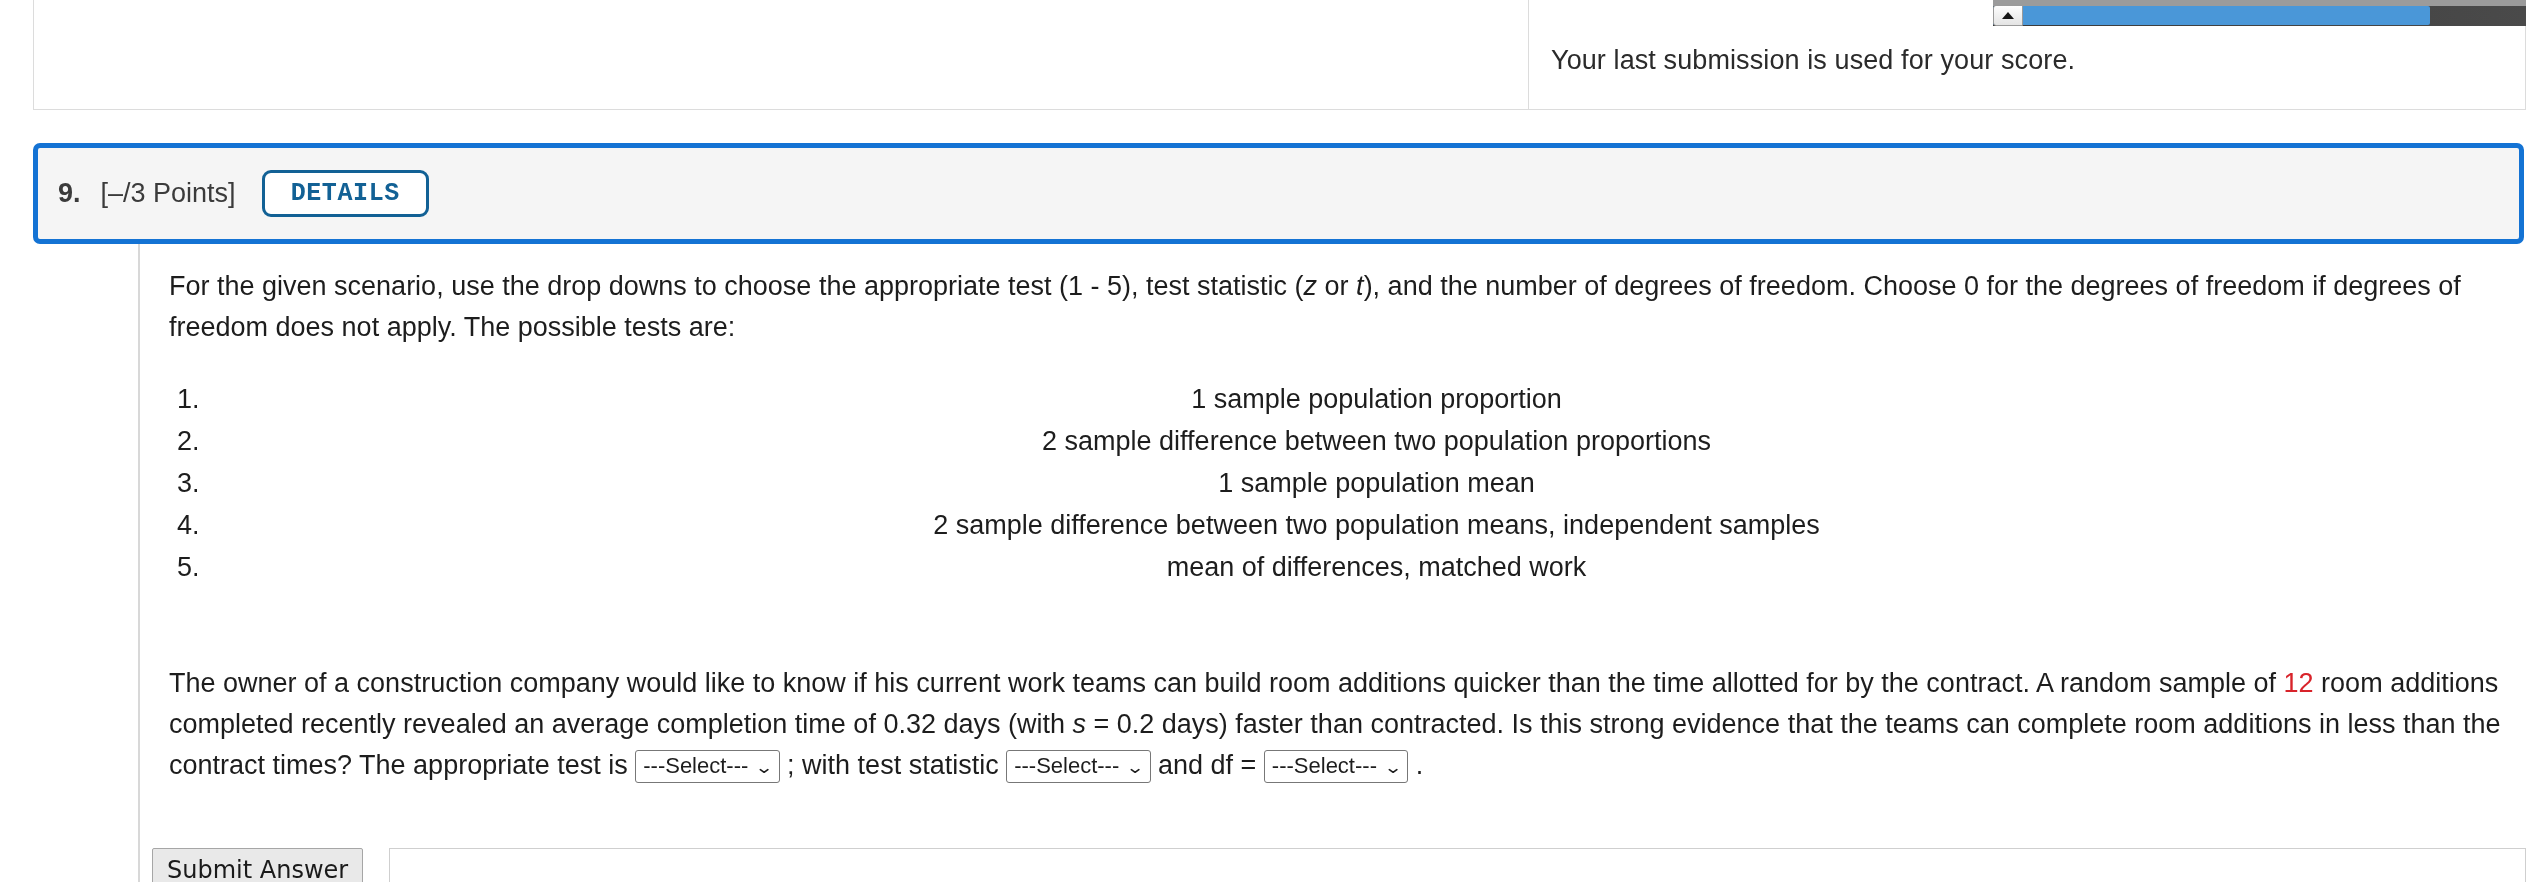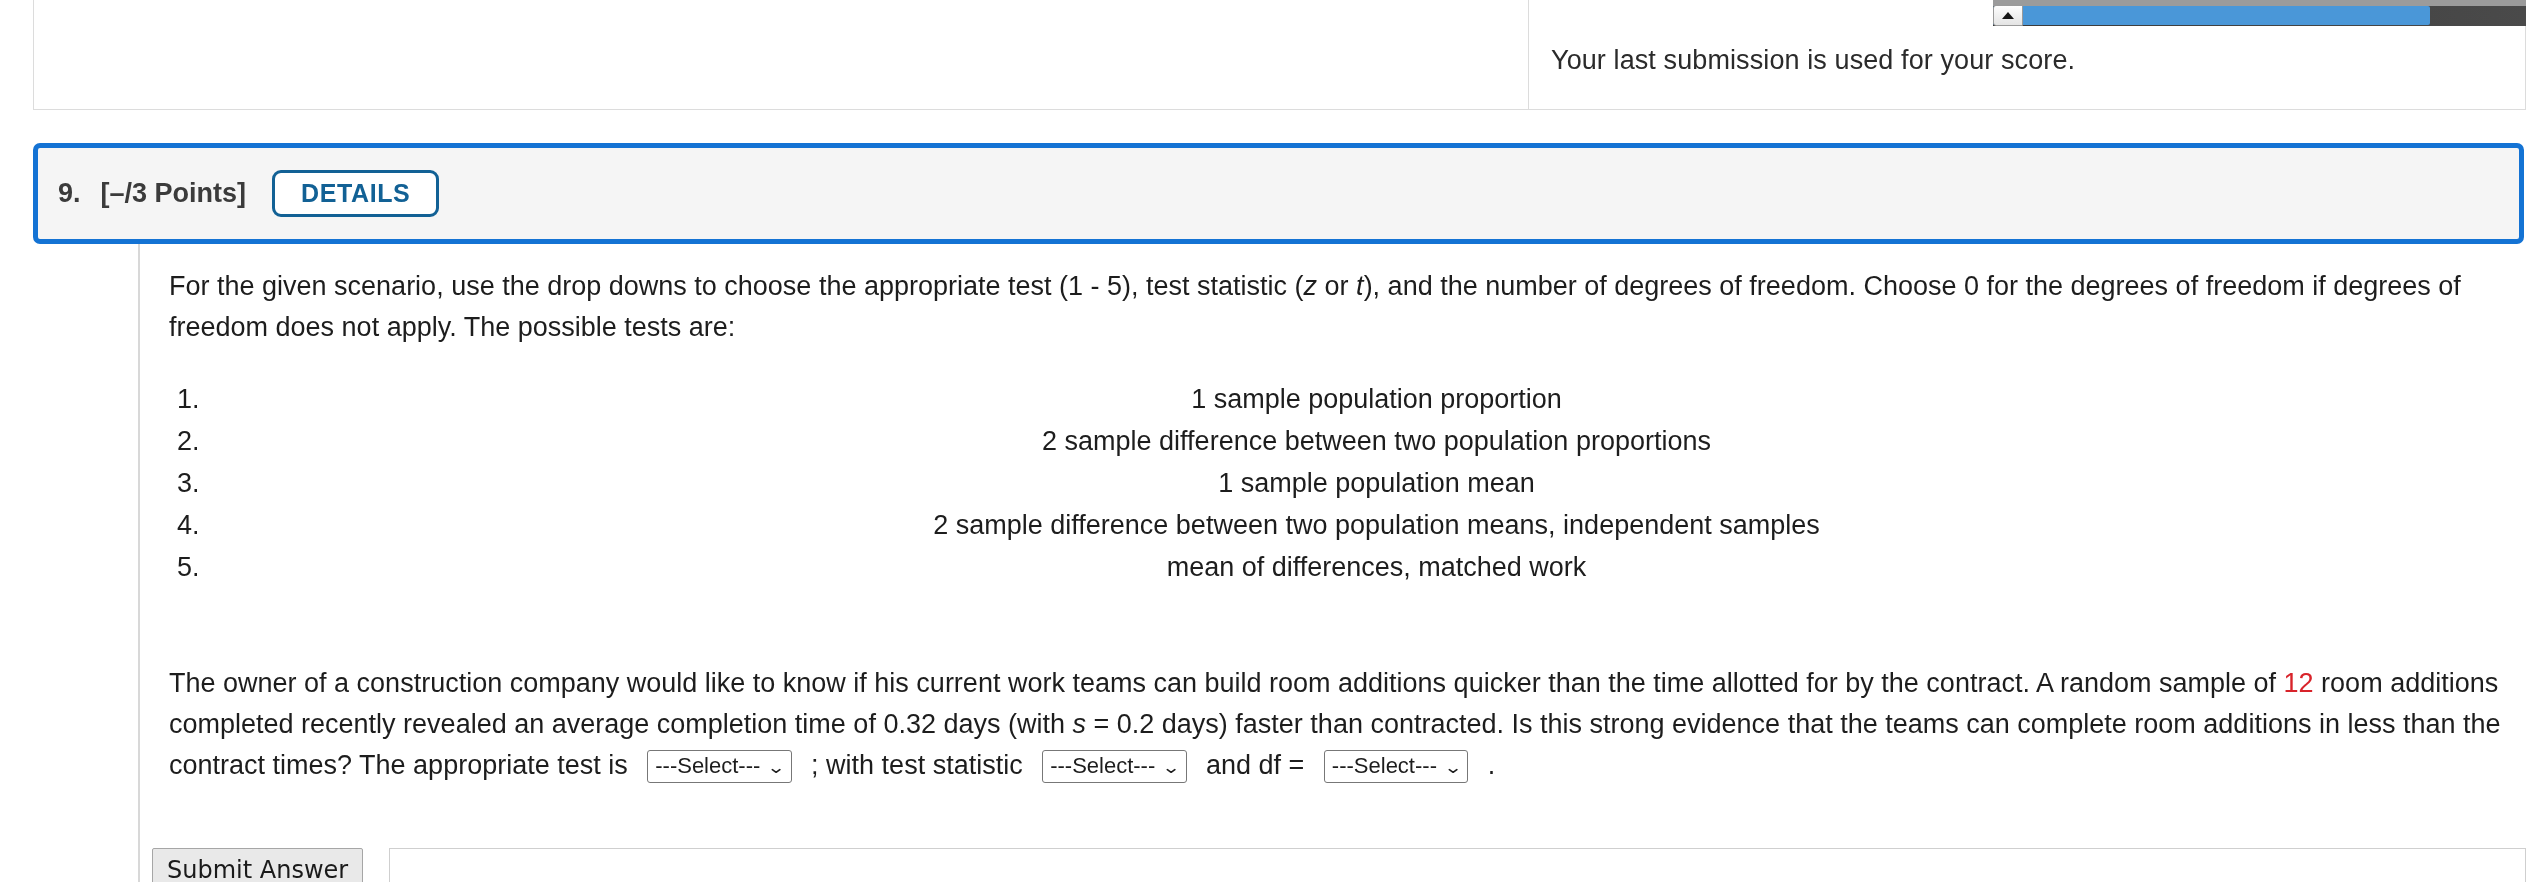"[–/3 Points]" .q-points { font-weight: bold -> normal }
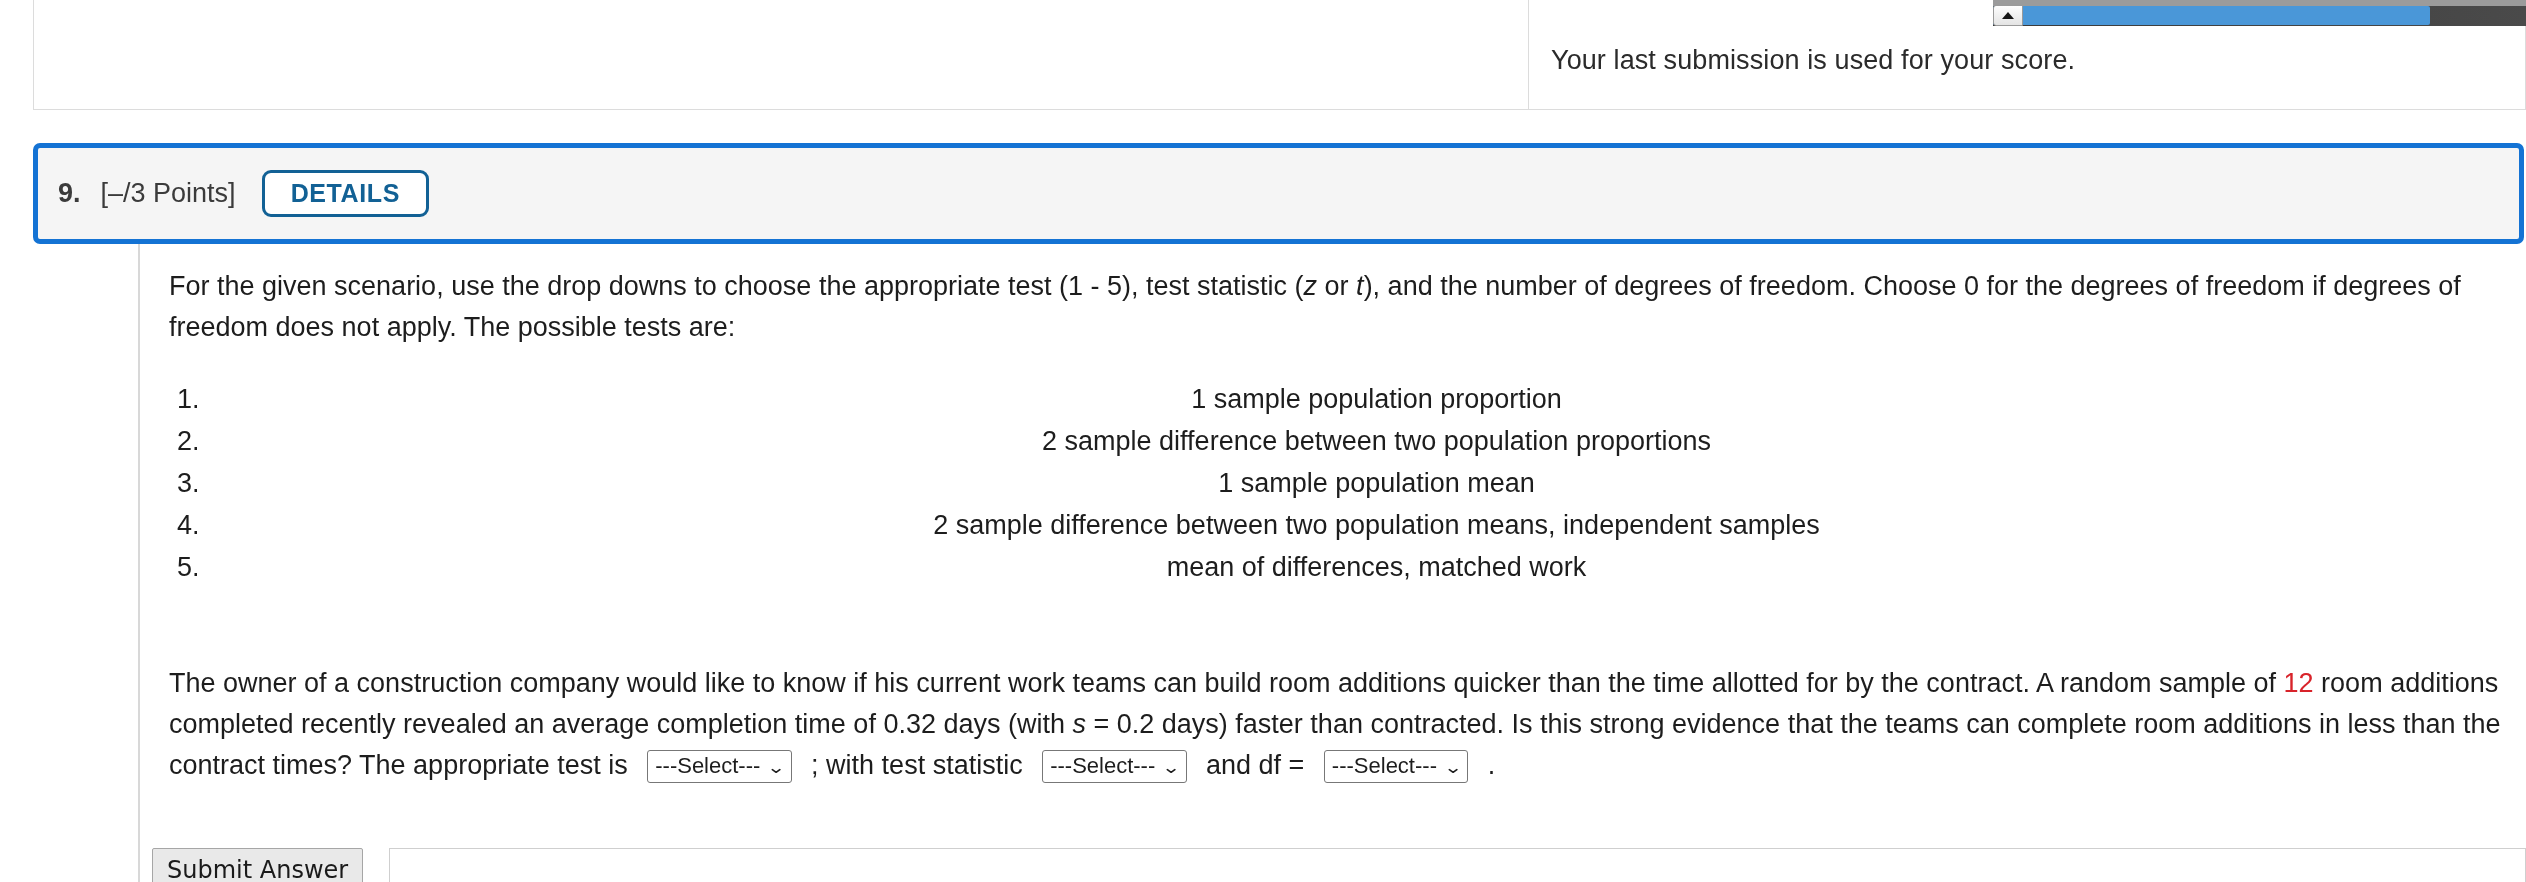"DETAILS" .btn-outline { font-family: Liberation Sans, sans-serif -> Liberation Mono, monospace }
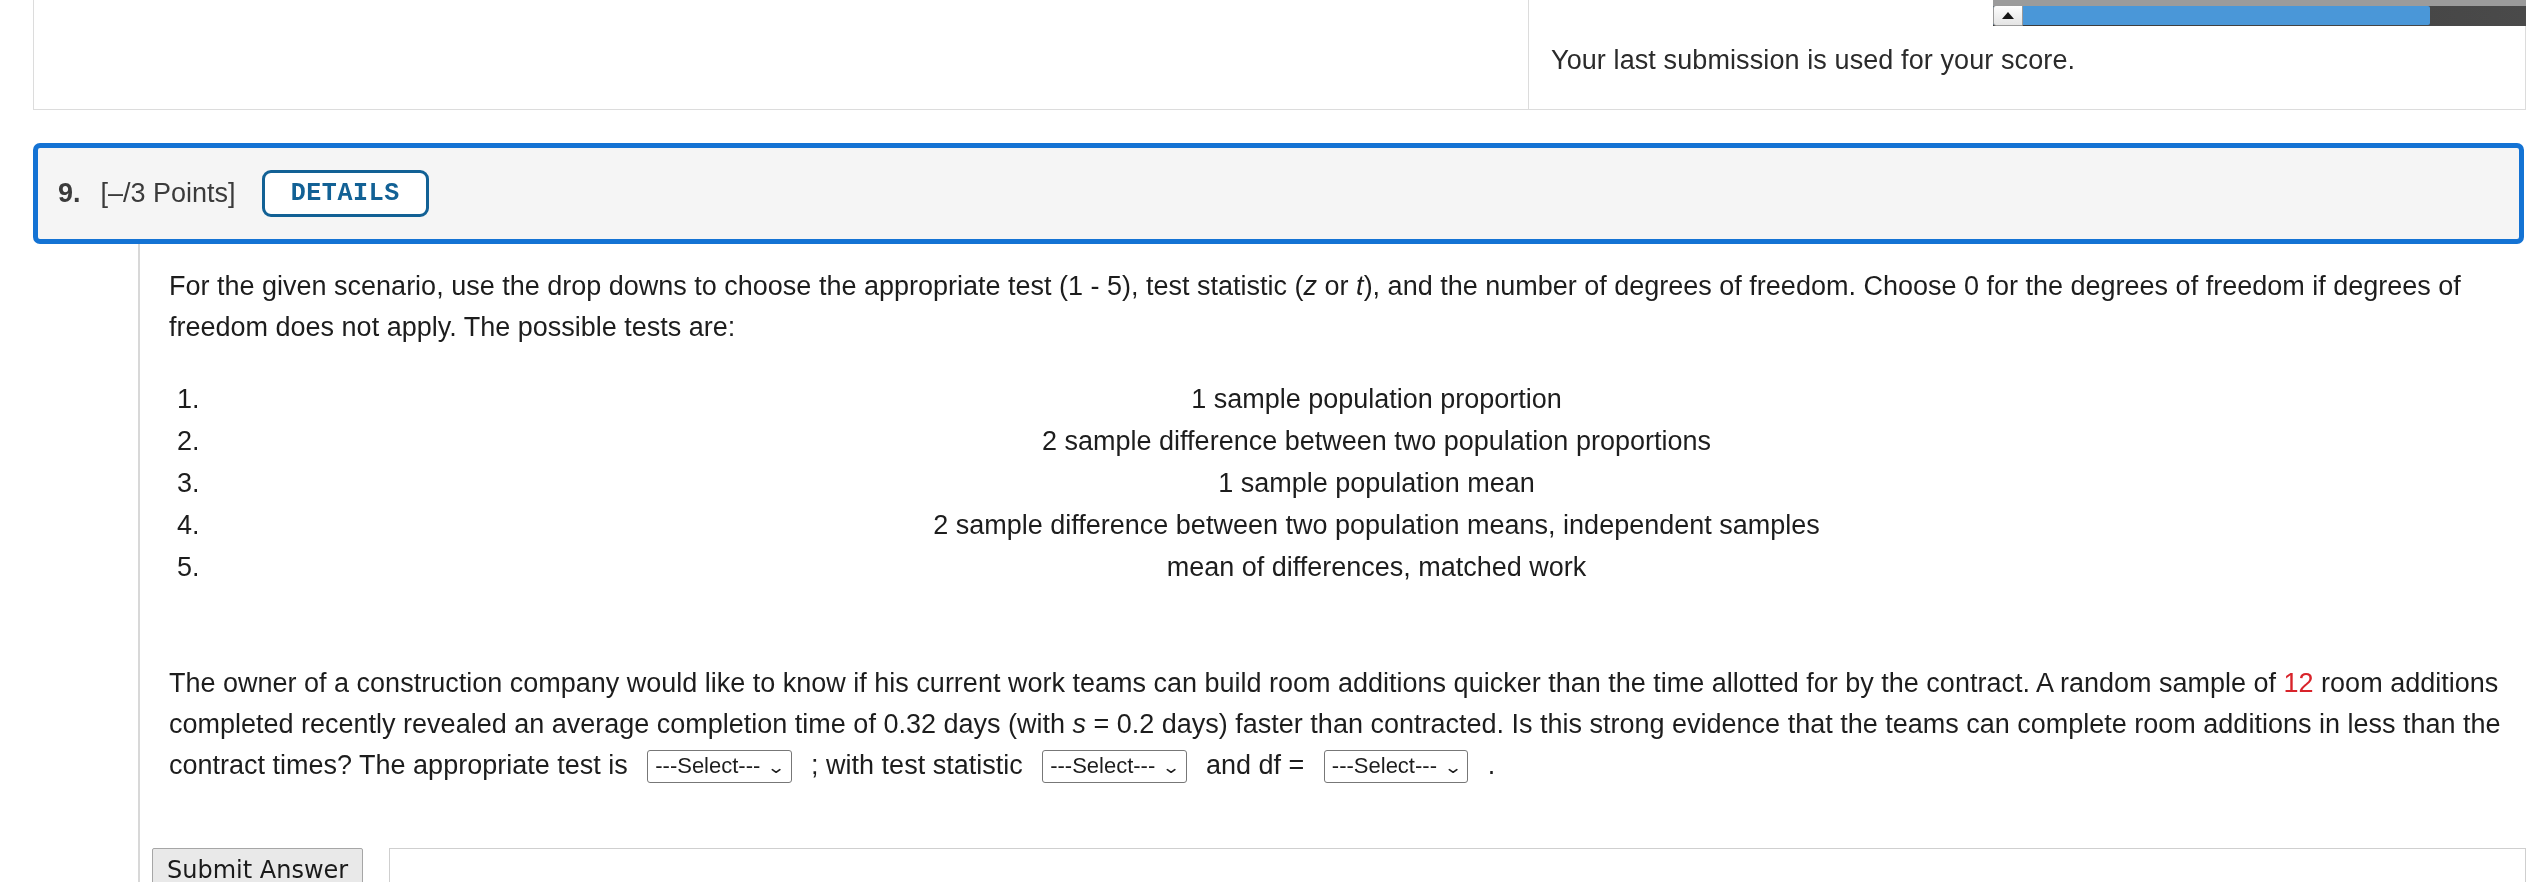"---Select--- ⌄" .sel { margin: 0 12px -> 0 0 }
